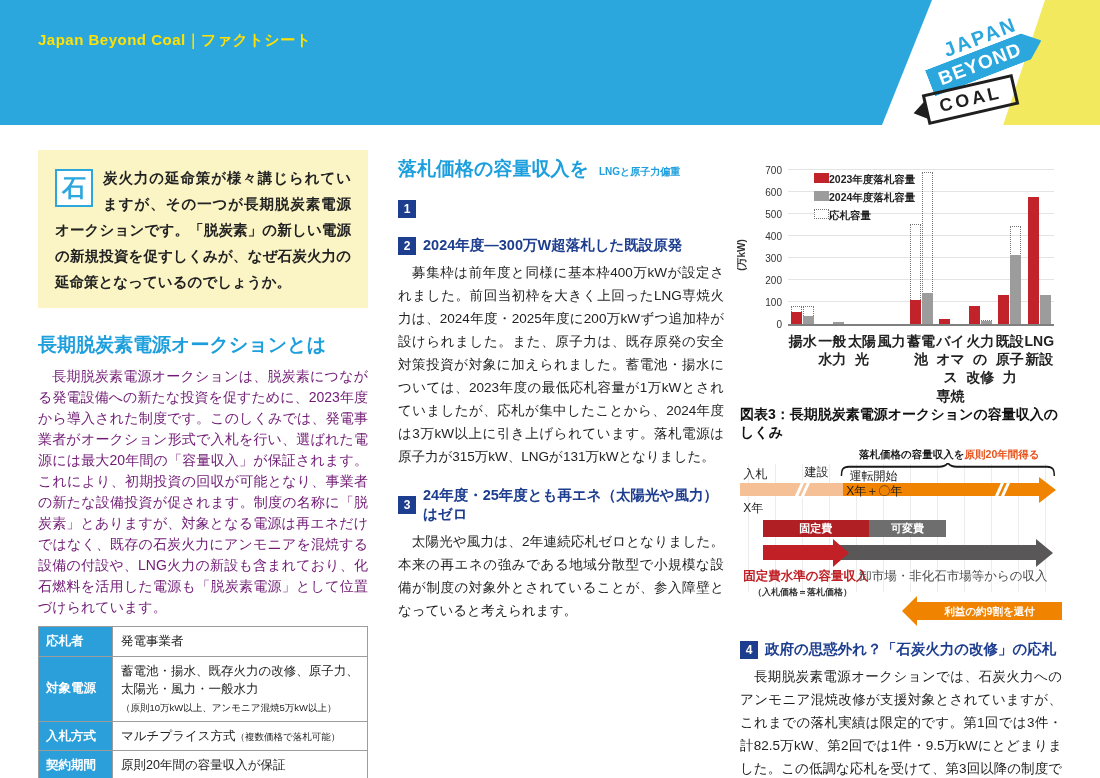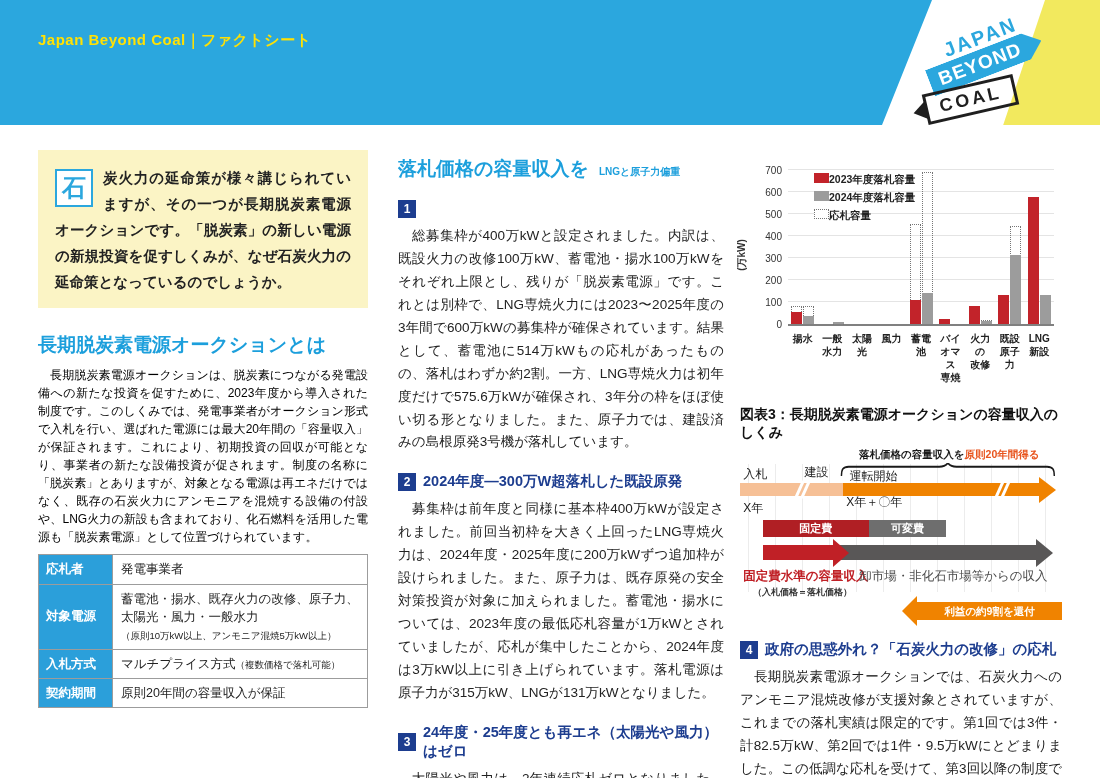"総募集枠が400万kWと設定されました。内訳は、既設火力の改修100万kW、蓄電" div.body-text-loose { html: <div> 総募集枠が400万kWと設定されました。内訳は、既設火力の改修100万kW、蓄電池・揚水100万kWをそれぞれ上限とし、残りが「脱炭素電源」です。これとは別枠で、LNG専焼火力には2023〜2025年度の3年間で600万kWの募集枠が確保されています。結果として、蓄電池に514万kWもの応札があったものの、落札はわずか約2割。一方、LNG専焼火力は初年度だけで575.6万kWが確保され、3年分の枠をほぼ使い切る形となりました。また、原子力では、建設済みの島根原発3号機が落札しています。</div> -> none }
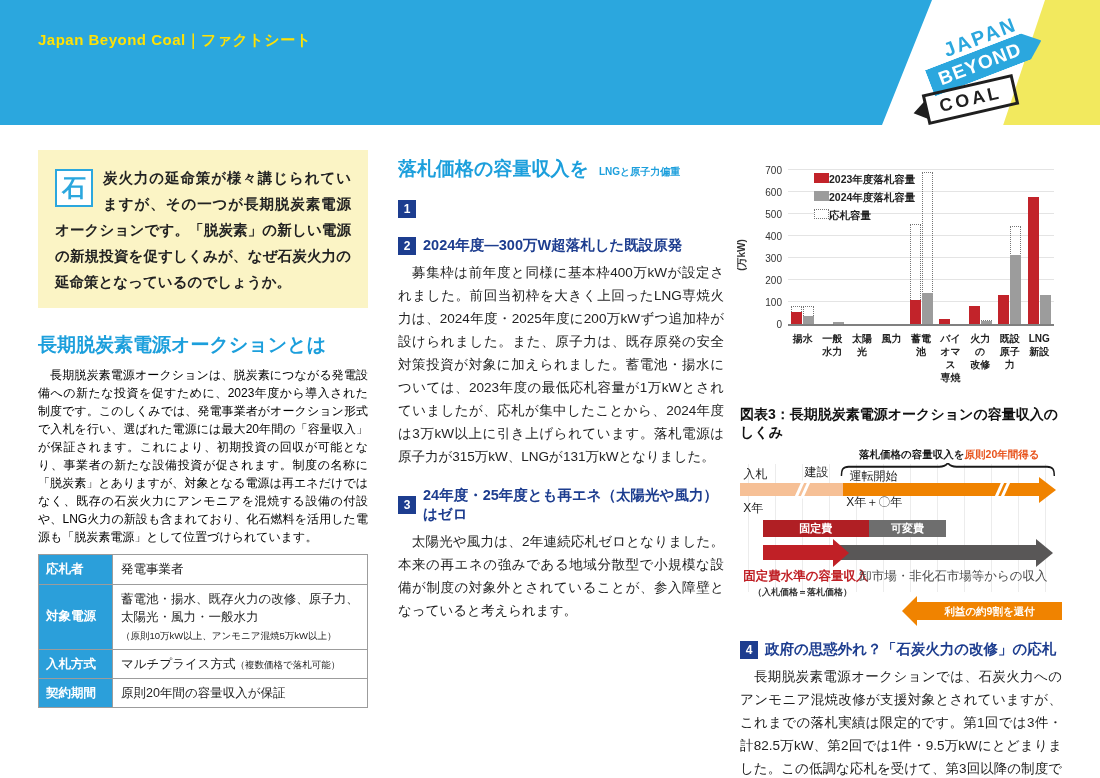"揚水" .xlab { font-size: 10px -> 14px }
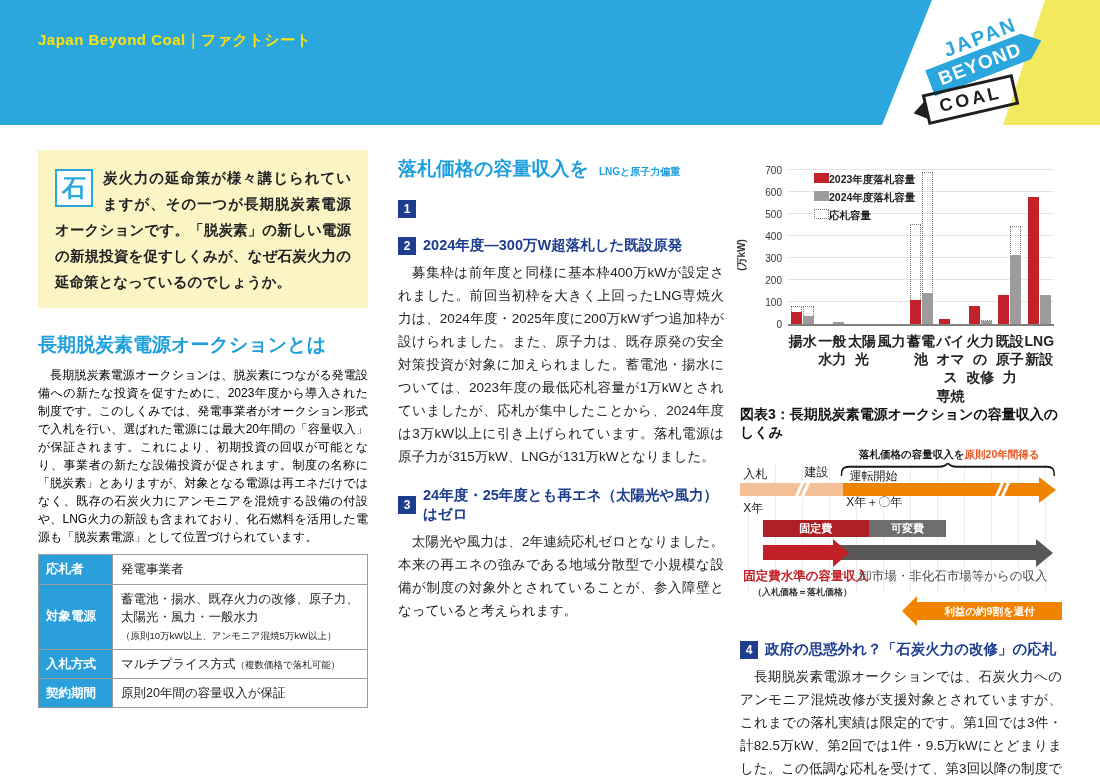"長期脱炭素電源オークションは、脱炭素につながる発電設備への新たな投資を促すために" .body-text { color: #000000 -> #701a75; font-size: 12px -> 14px }
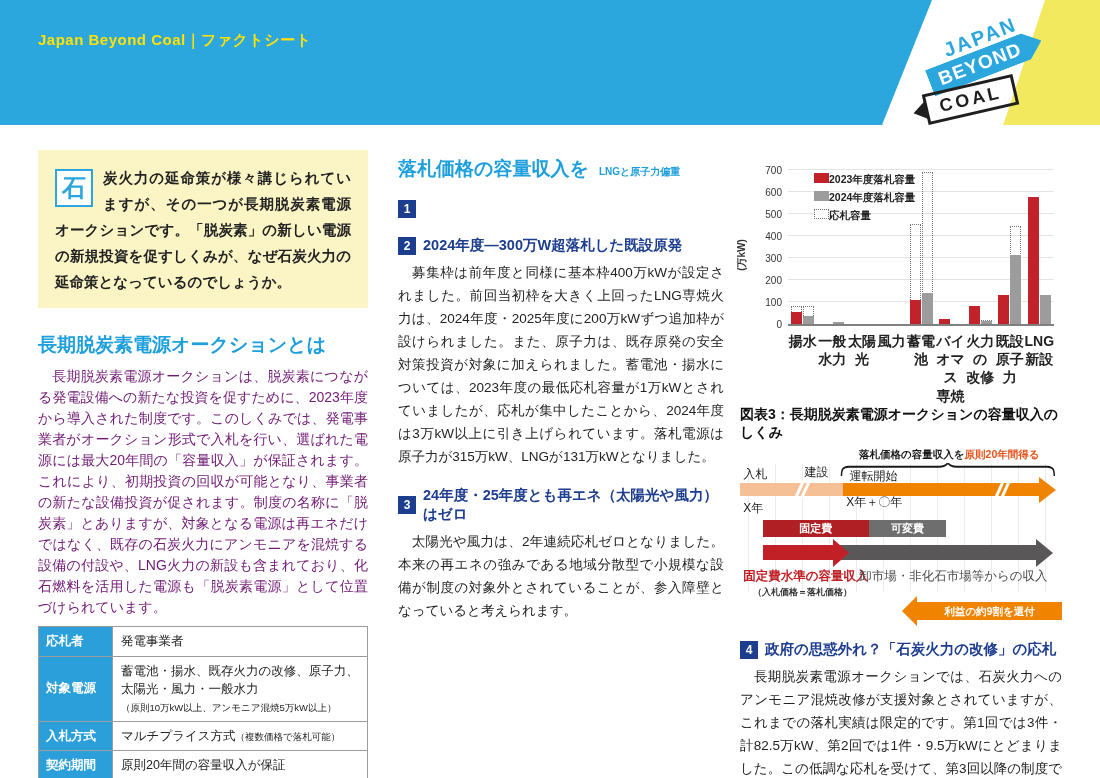"X年＋〇年" div.dg-lbl { top: 44px -> 33px }
